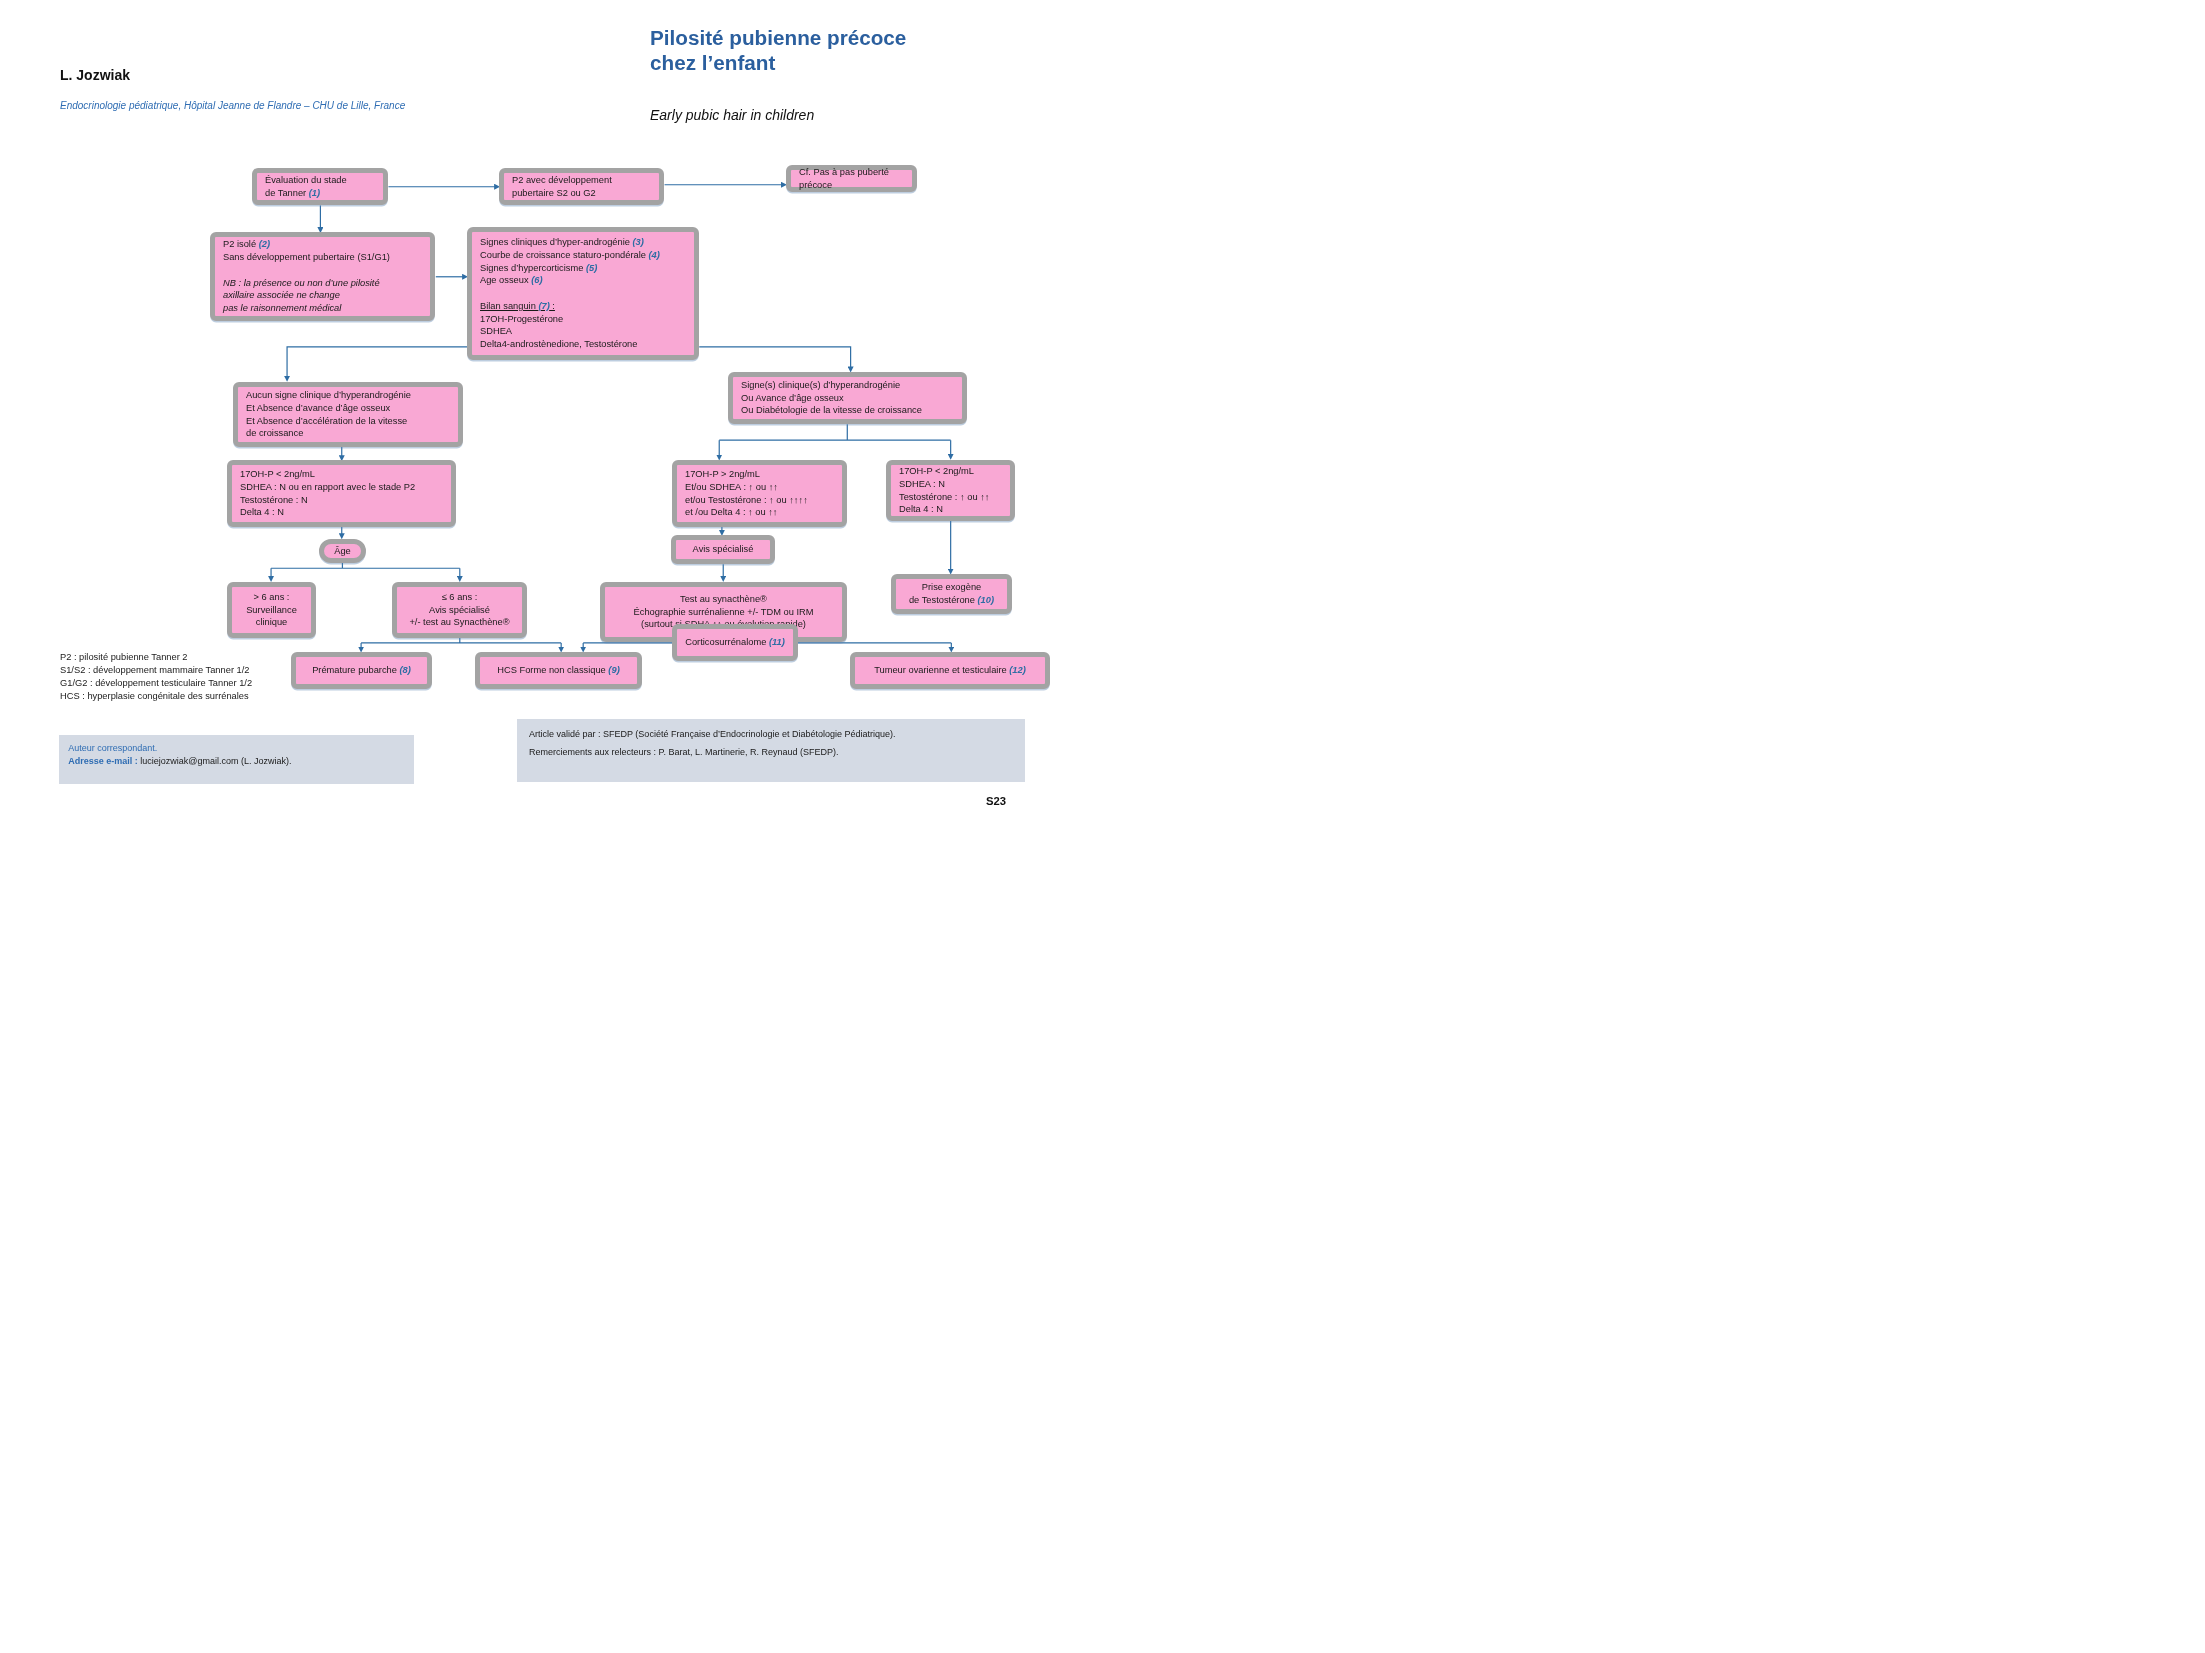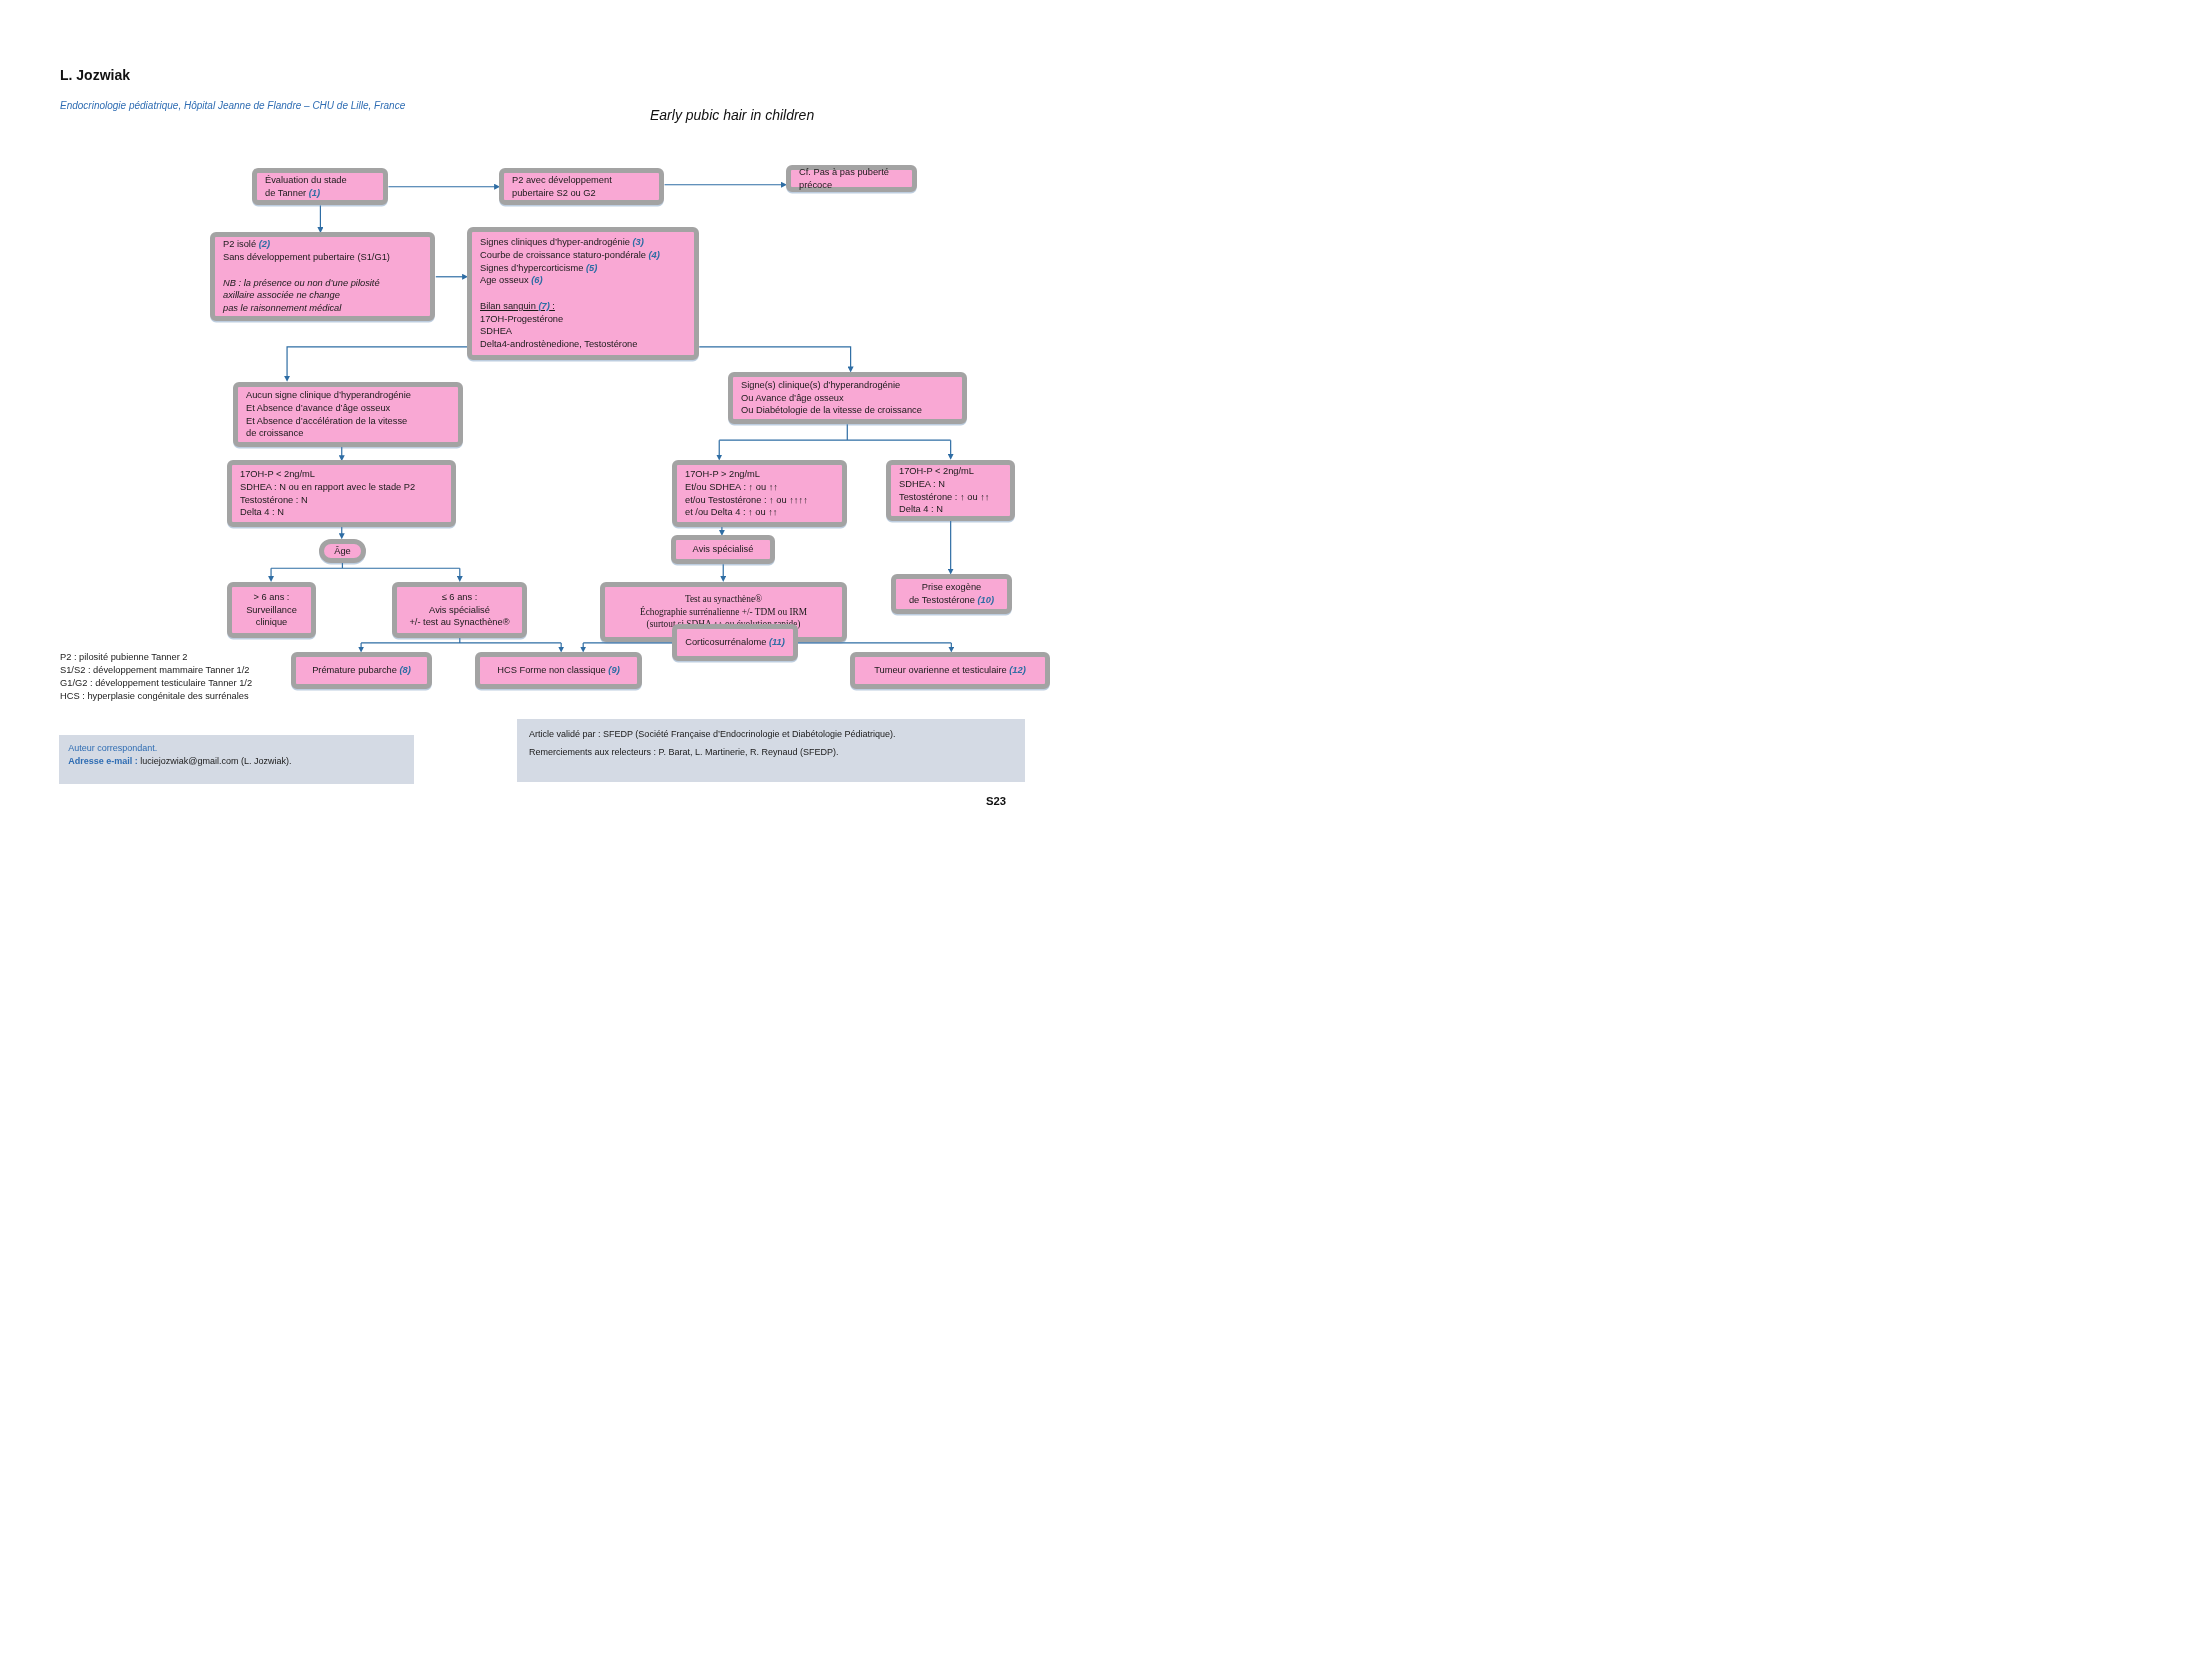"Pilosité pubienne précoce" div.abs { html: none -> <div> <div>Pilosité pubienne précoce</div> <div>chez l’enfant</div> </div> }
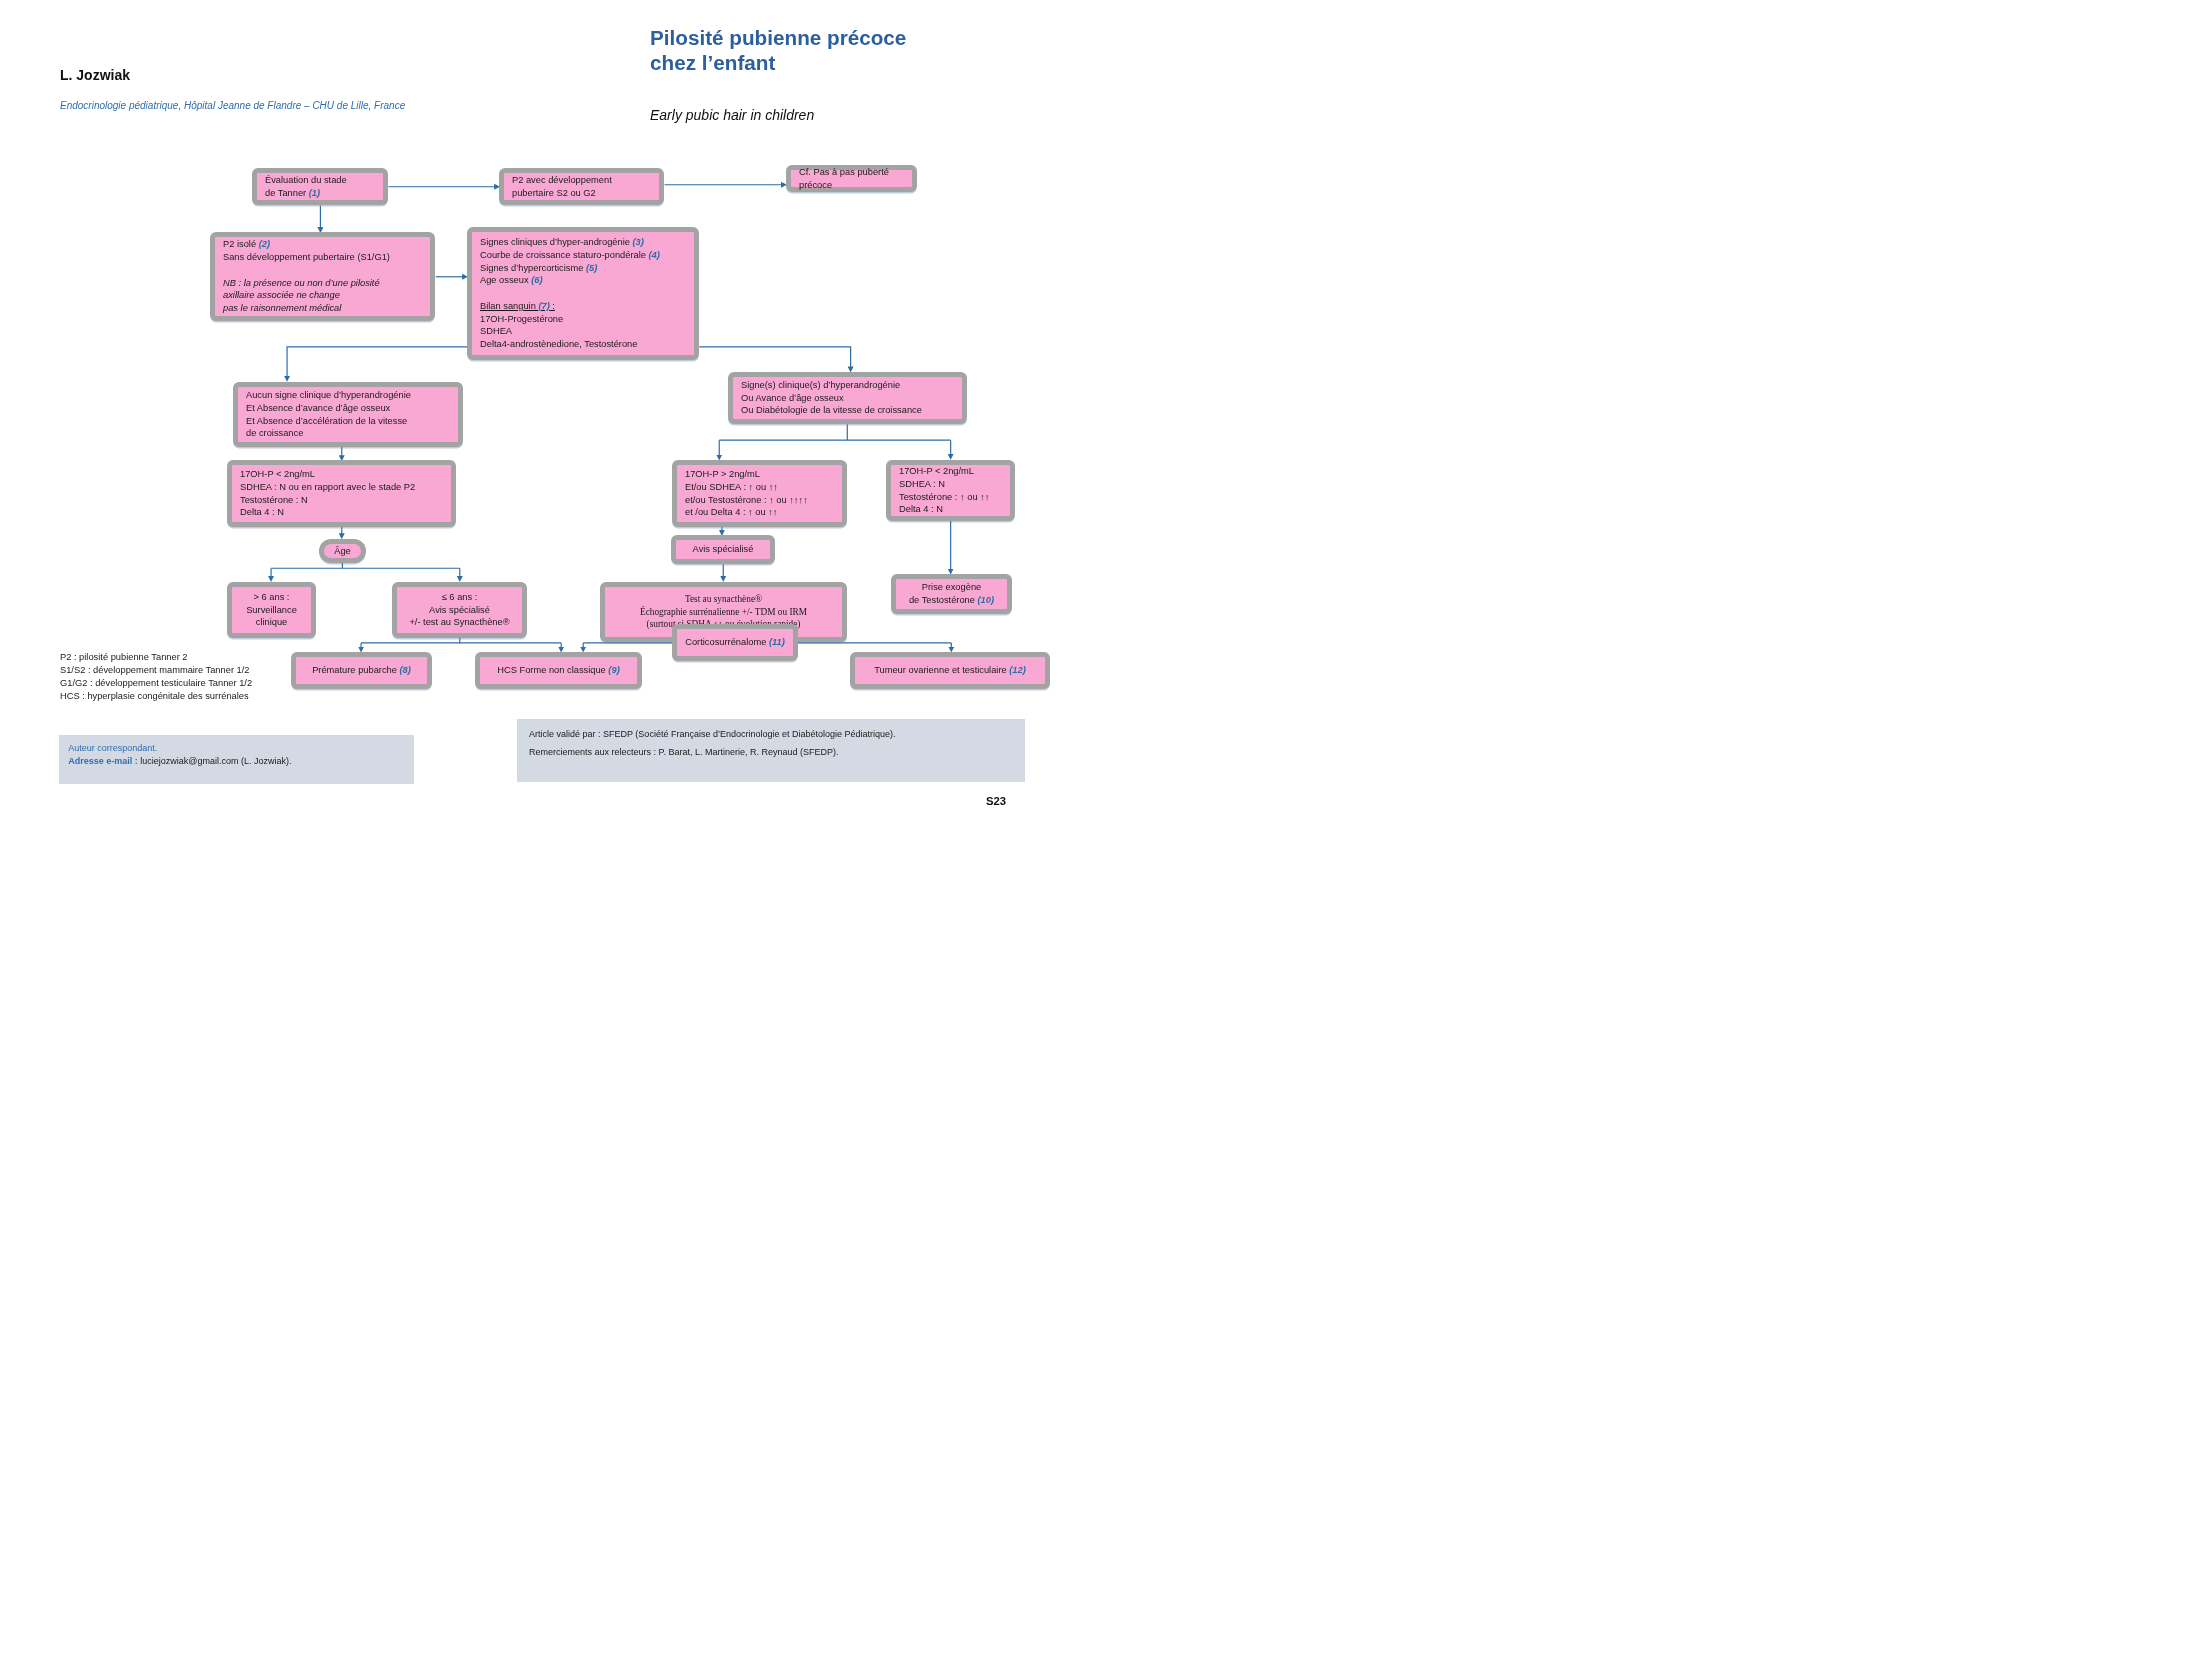"Test au synacthène®" div.box { font-family: Liberation Serif, serif -> none }
